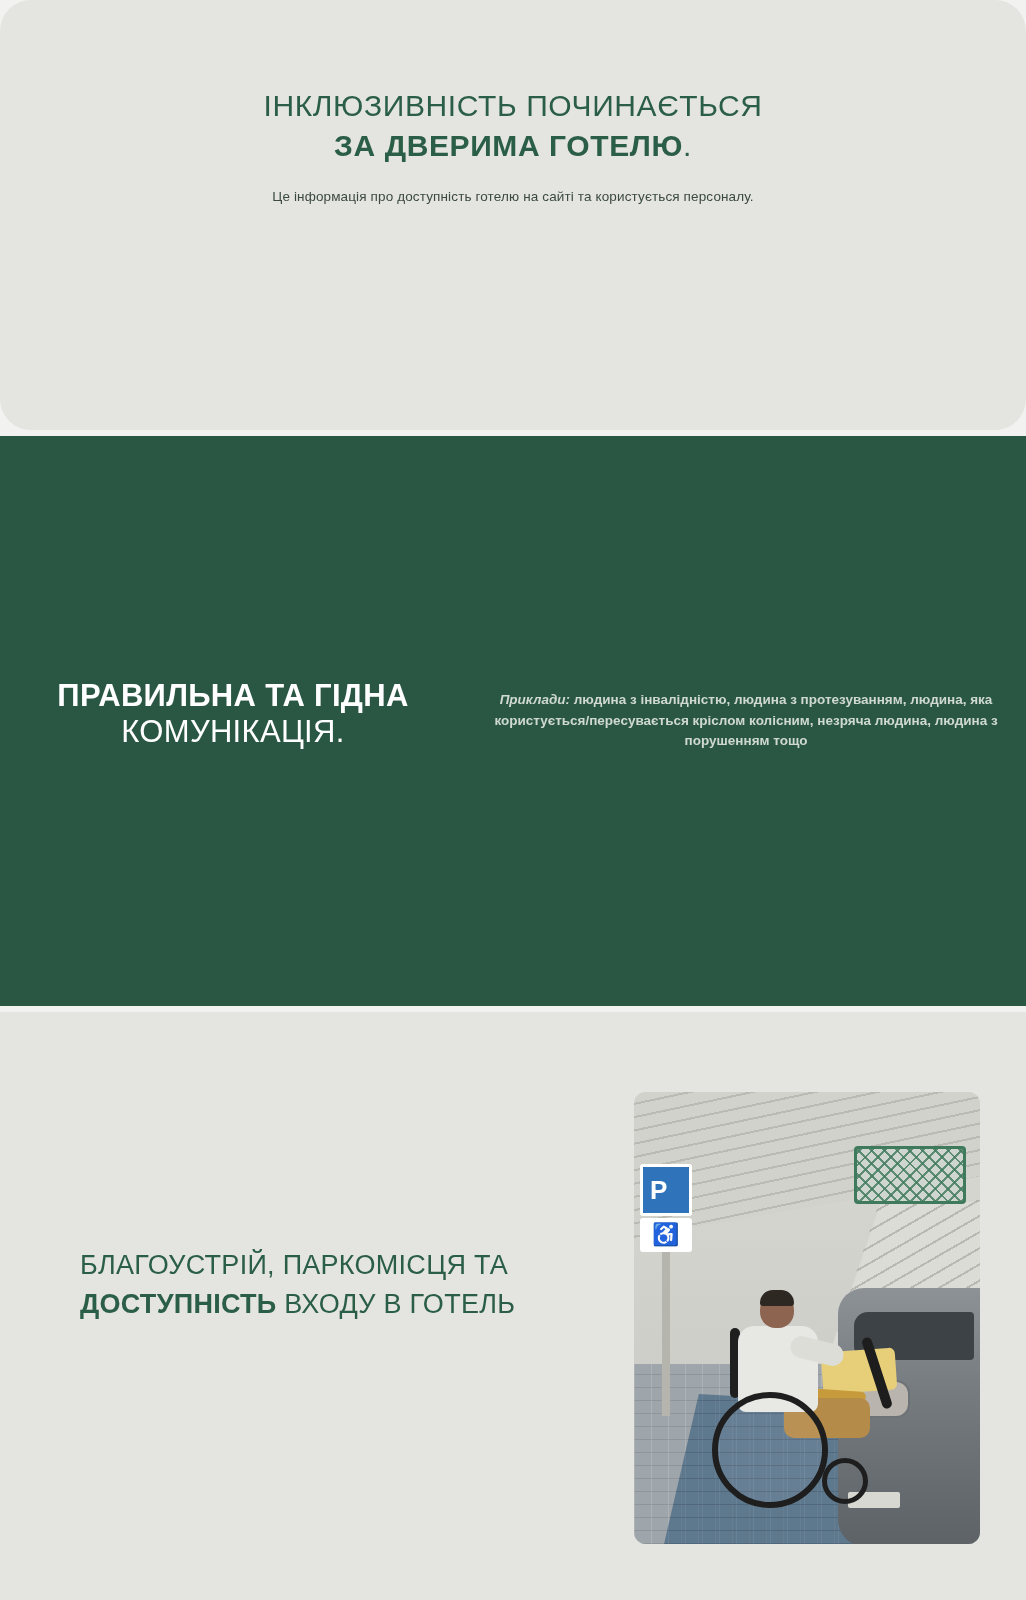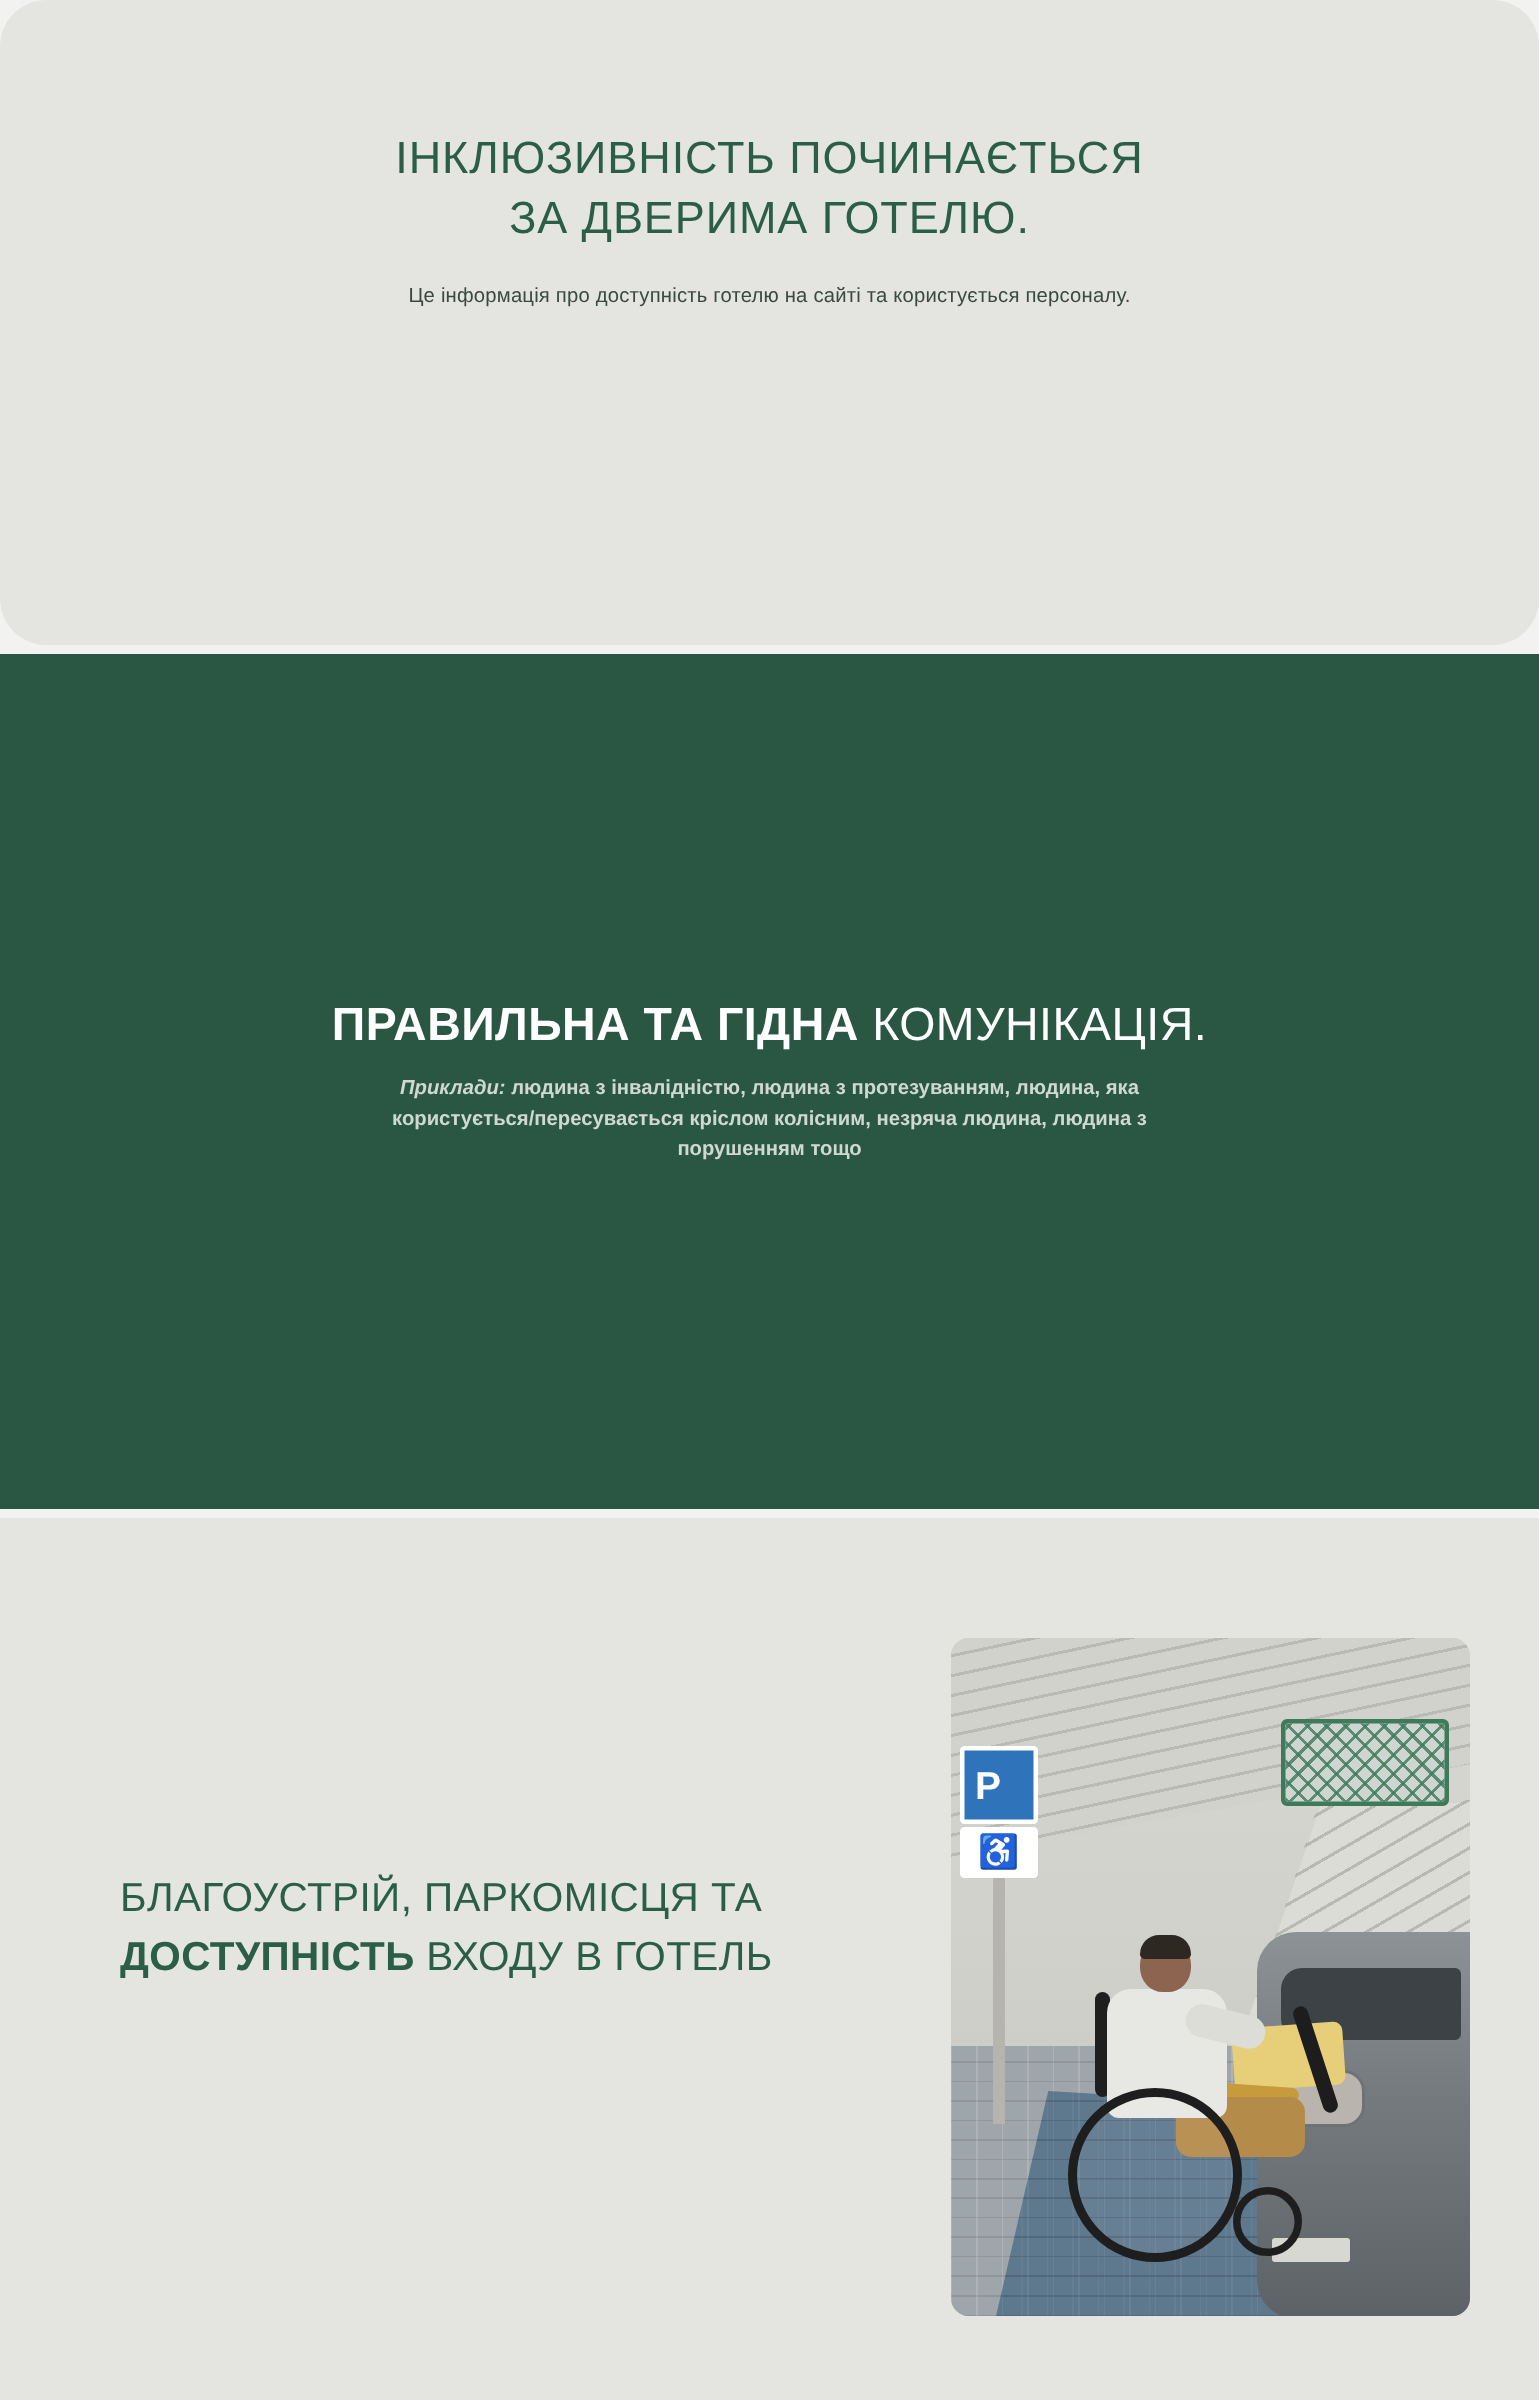"ЗА ДВЕРИМА ГОТЕЛЮ" .s1-title .bold { font-weight: 400 -> 700 }
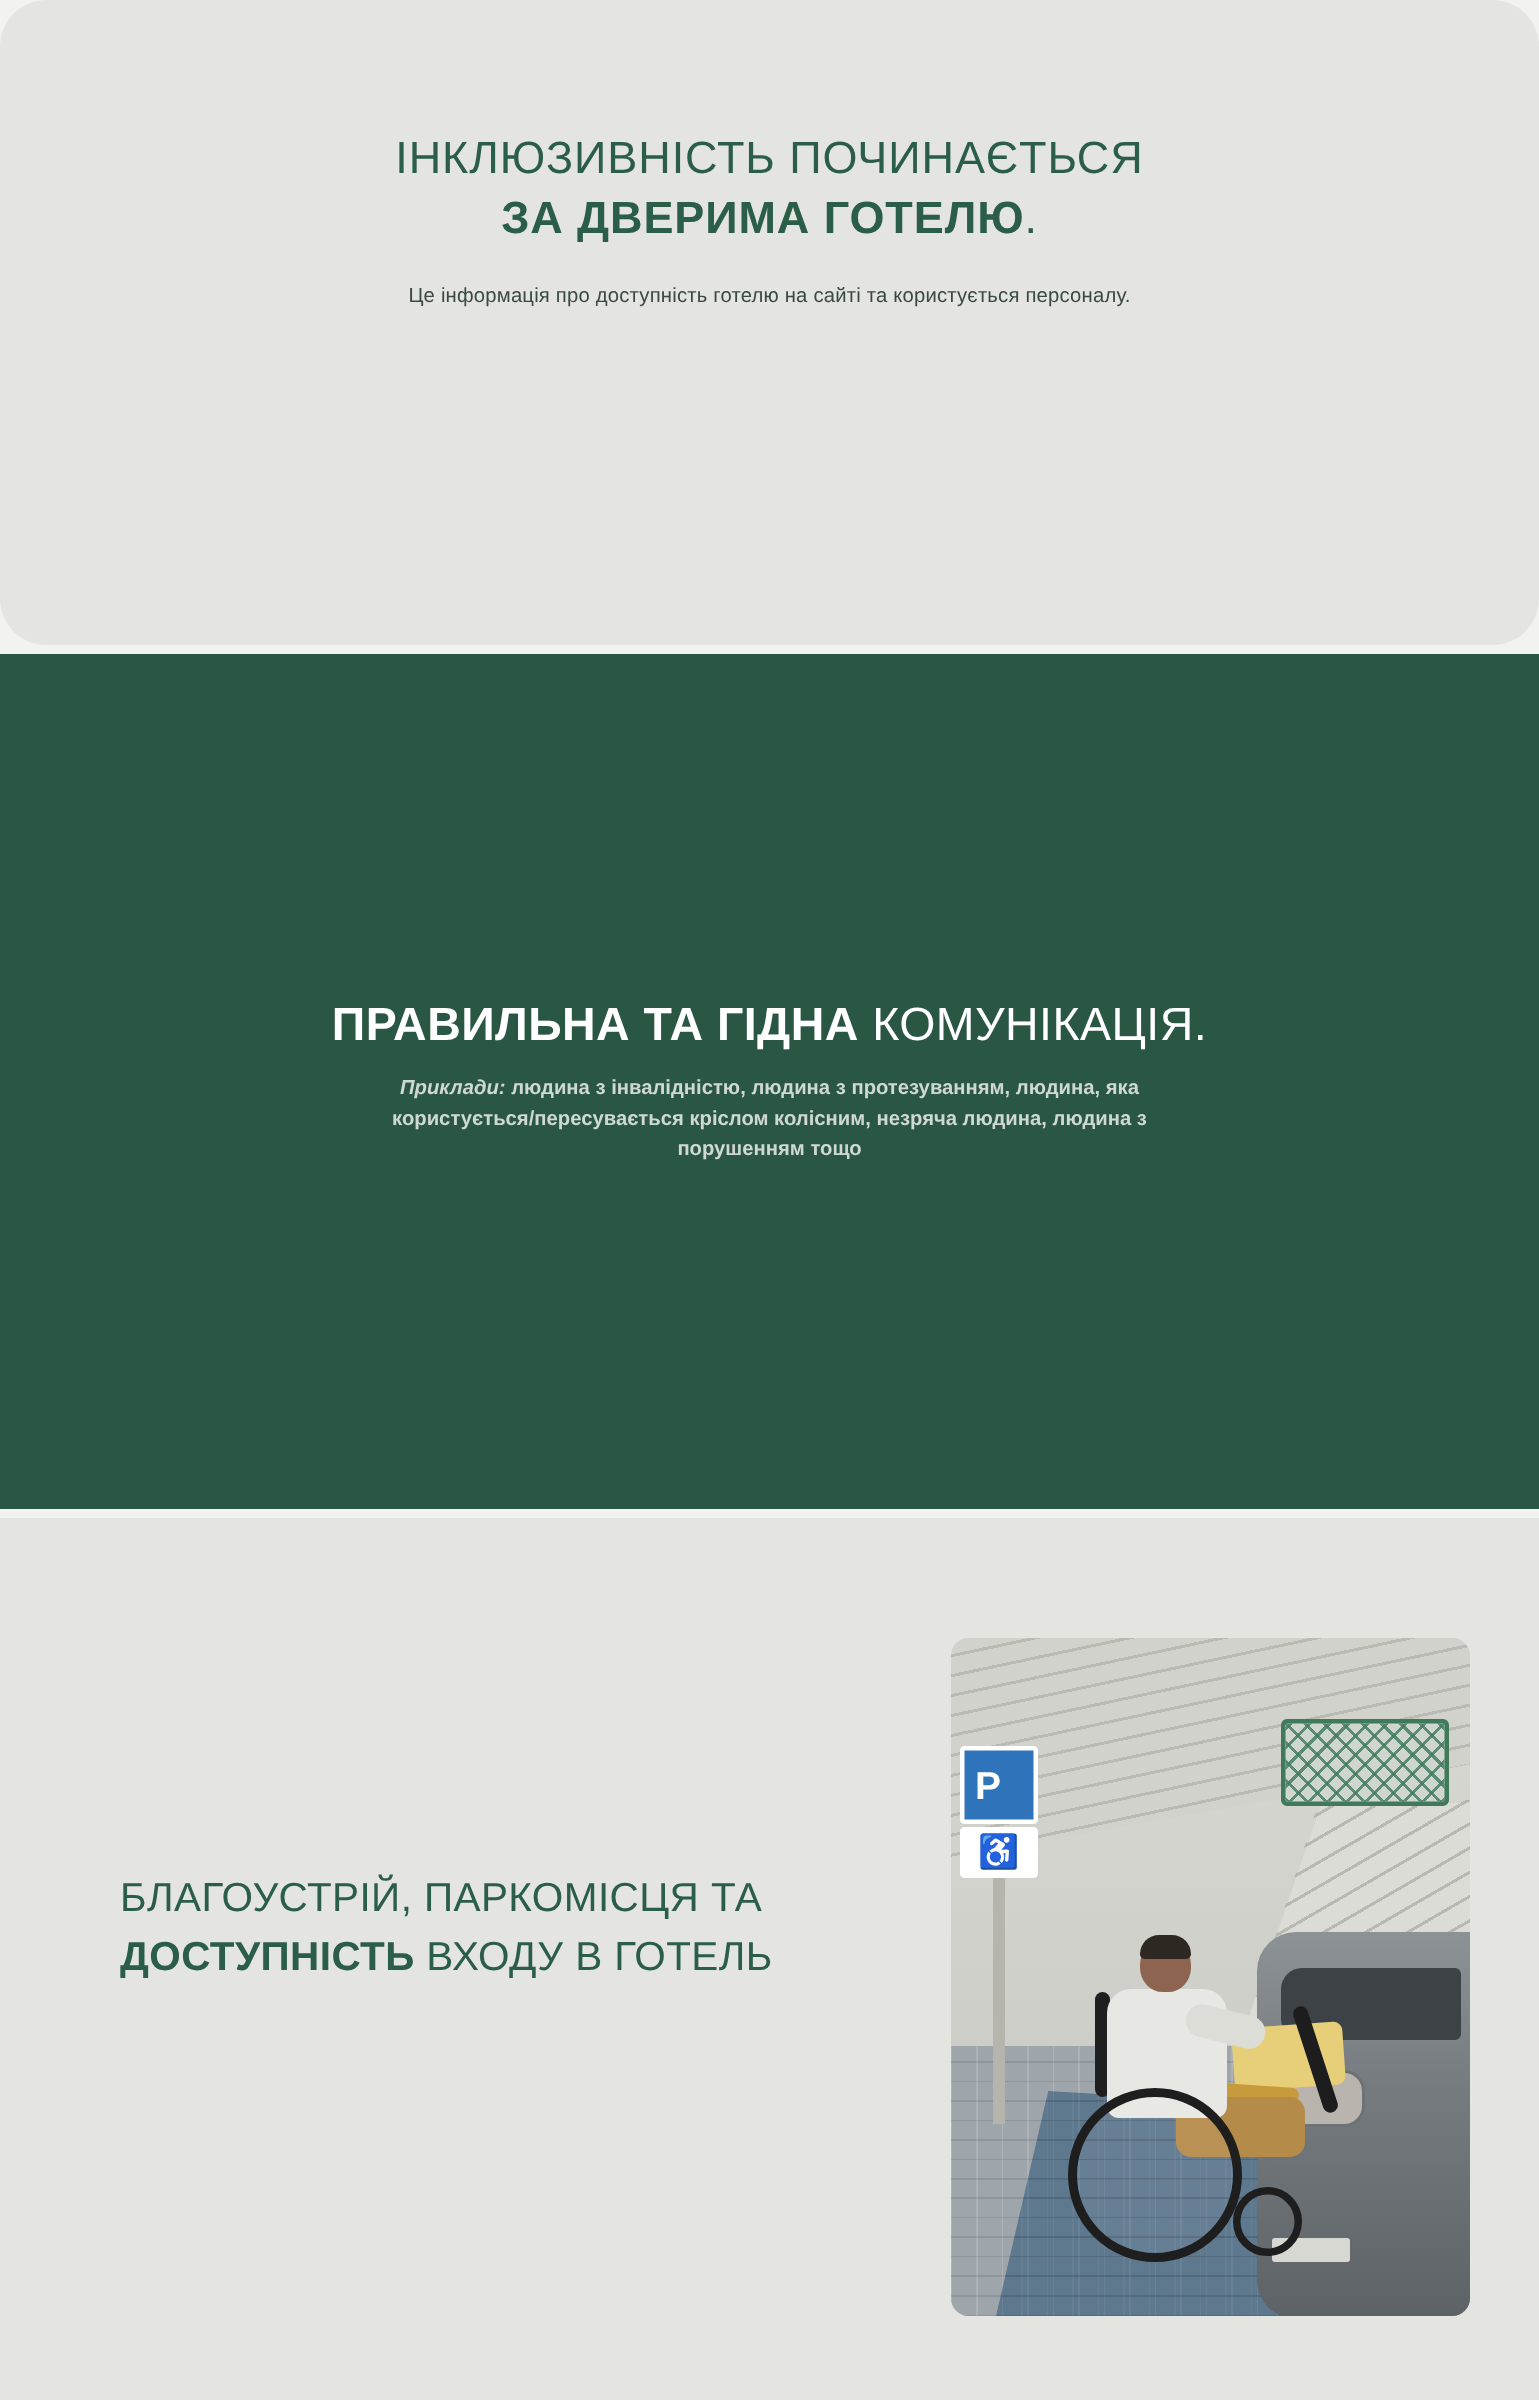"ПРАВИЛЬНА ТА ГІДНА КОМУНІКАЦІЯ." .slide-two { flex-direction: column -> row }
